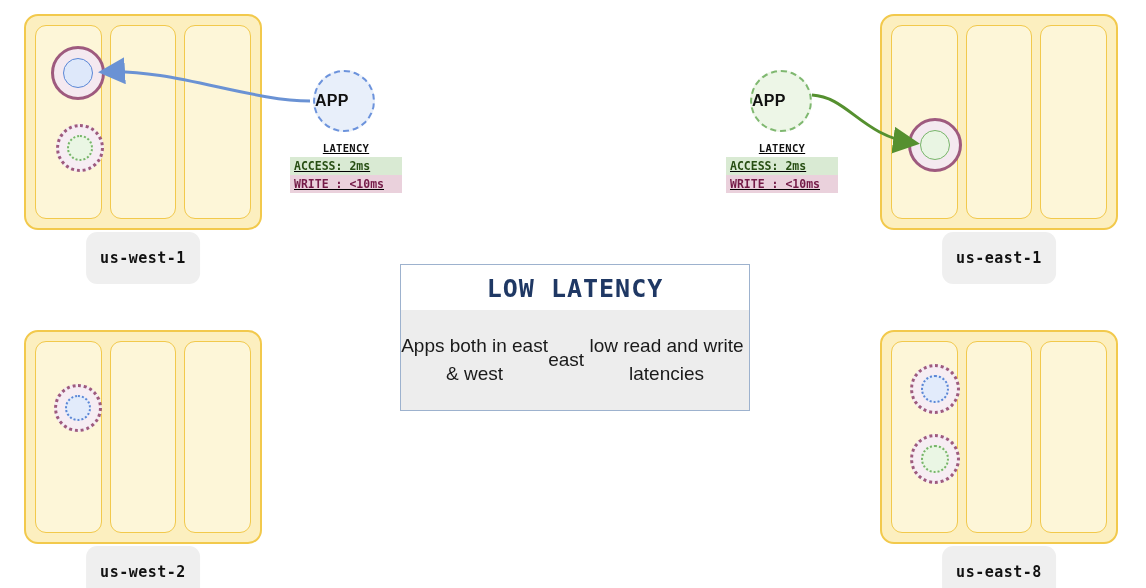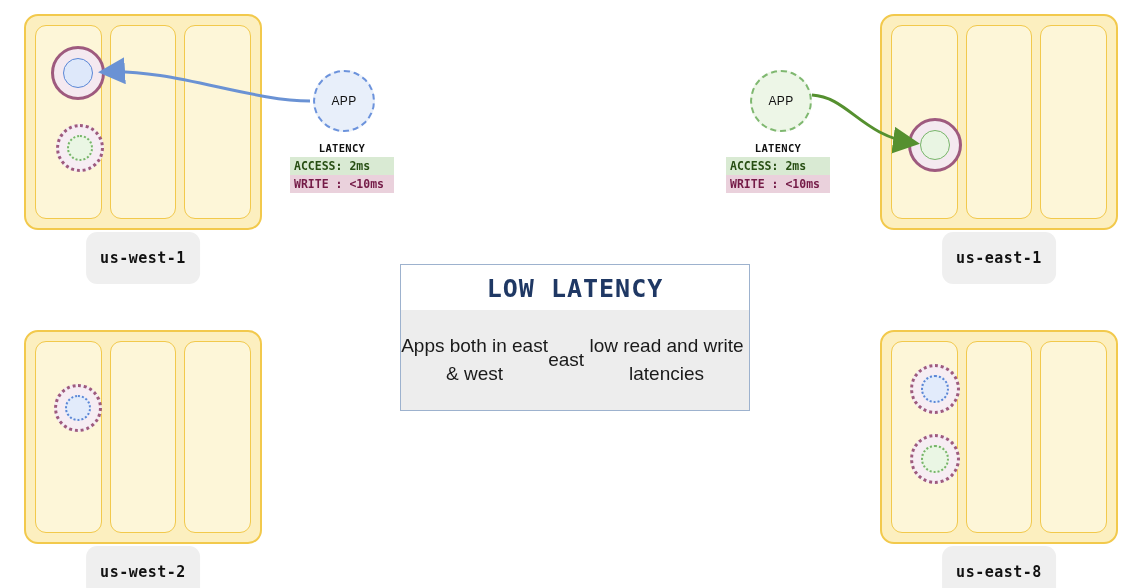"APP" .app { font-size: 12px -> 16px; font-weight: normal -> bold; justify-content: center -> none }
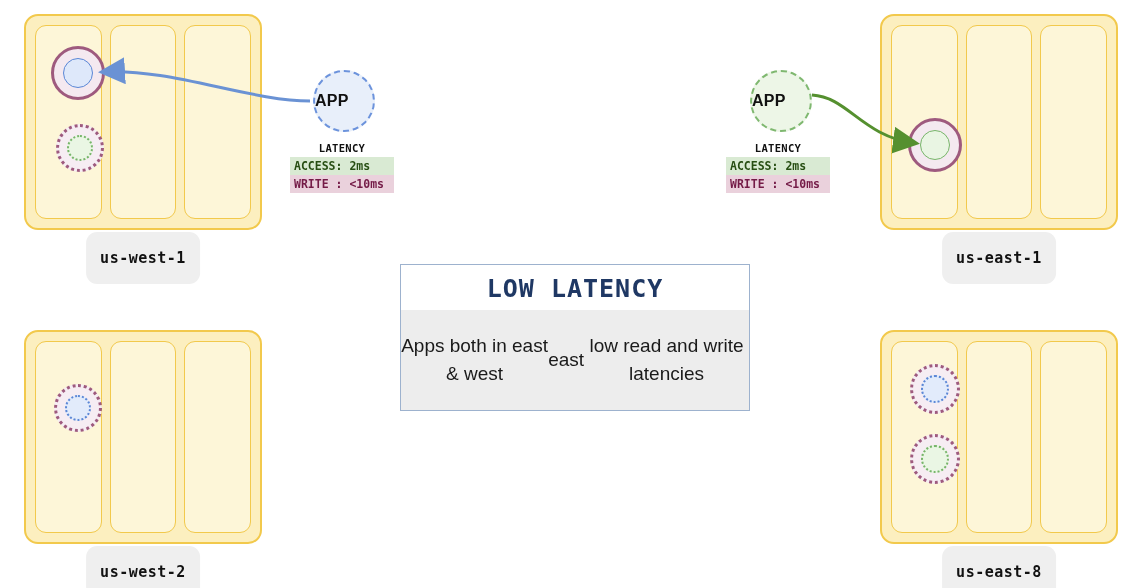"LATENCY" .latency { text-decoration: none -> underline; width: 104px -> 112px }
